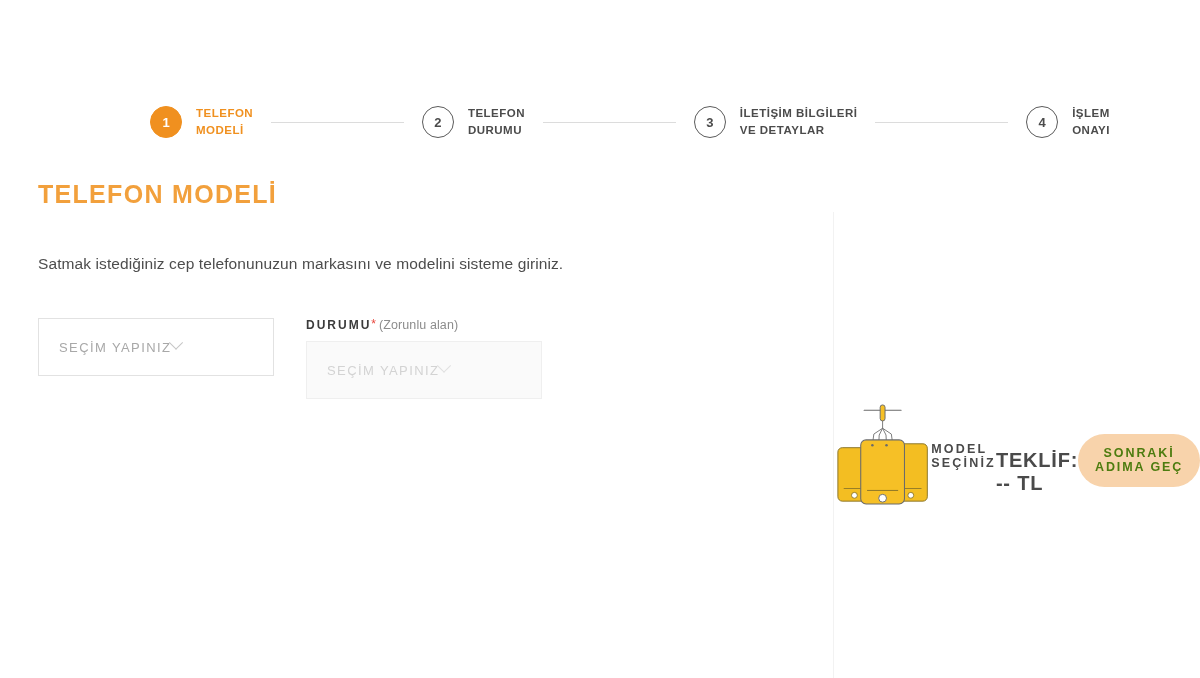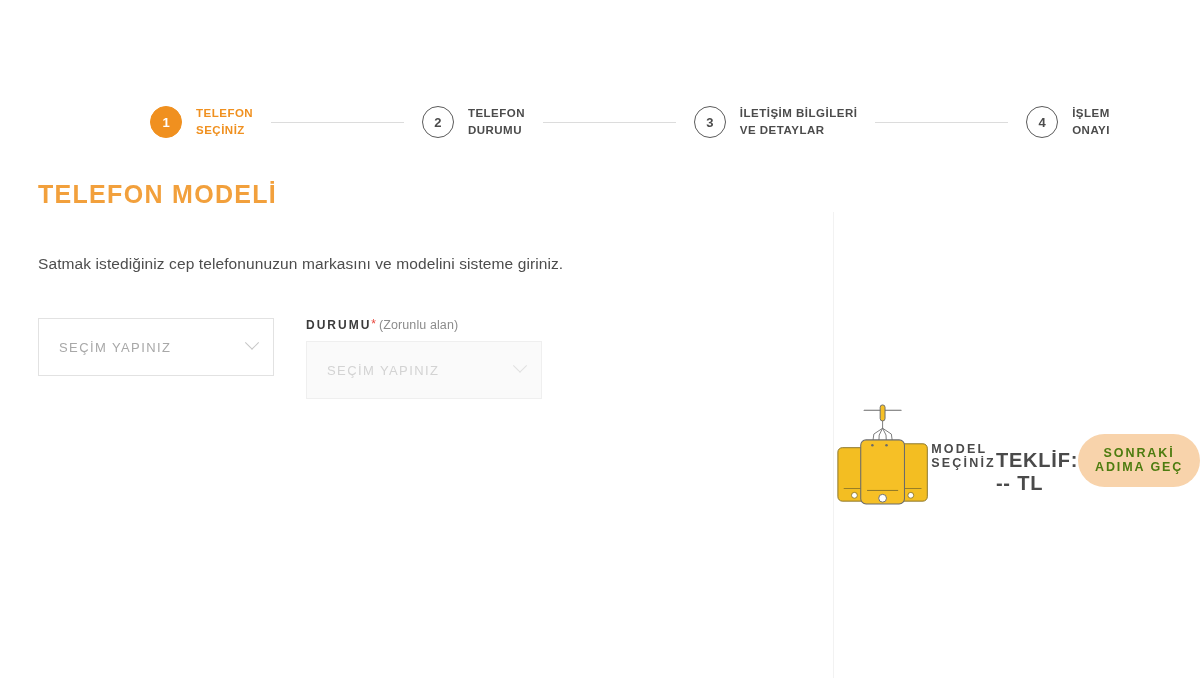"SEÇİNİZ" div { text: SEÇİNİZ -> MODELİ }
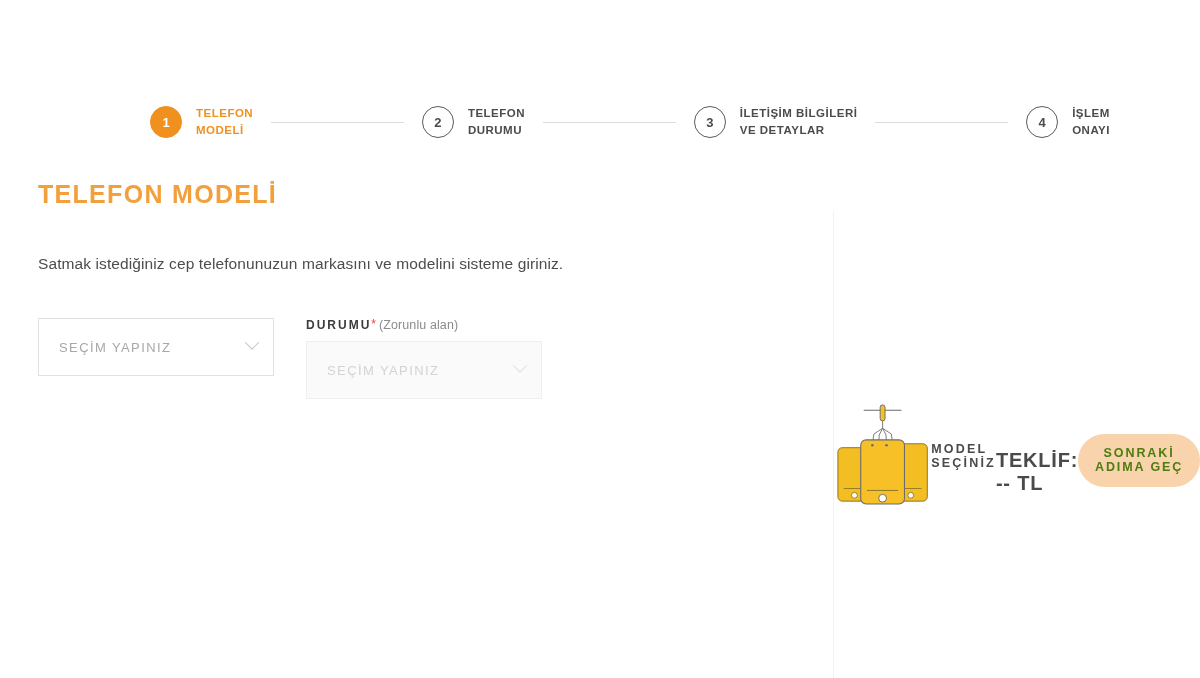"SEÇİM YAPINIZ" .select-box { justify-content: space-between -> none }
